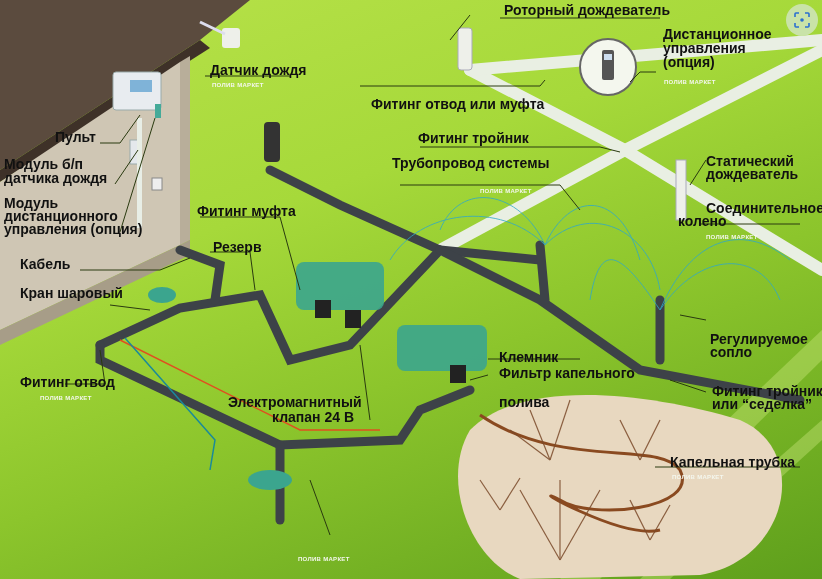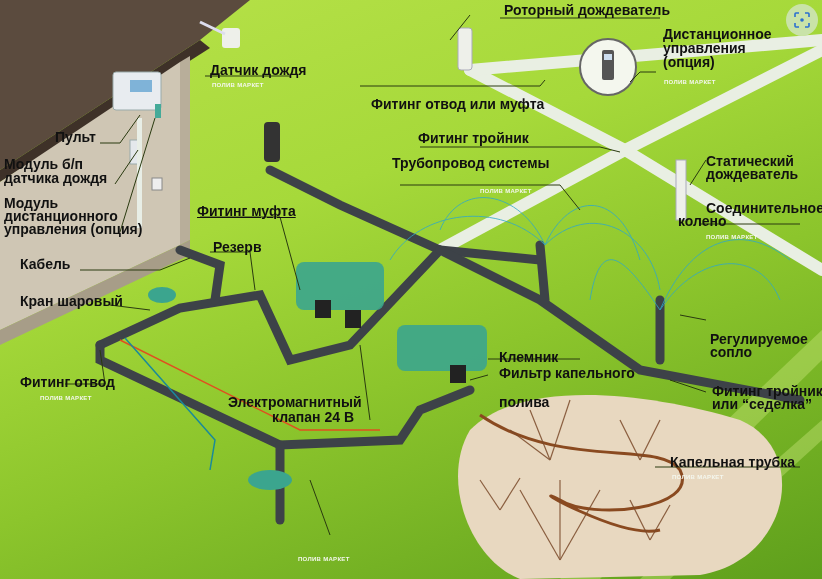"Фитинг муфта" div.lbl { text-decoration: underline -> none }
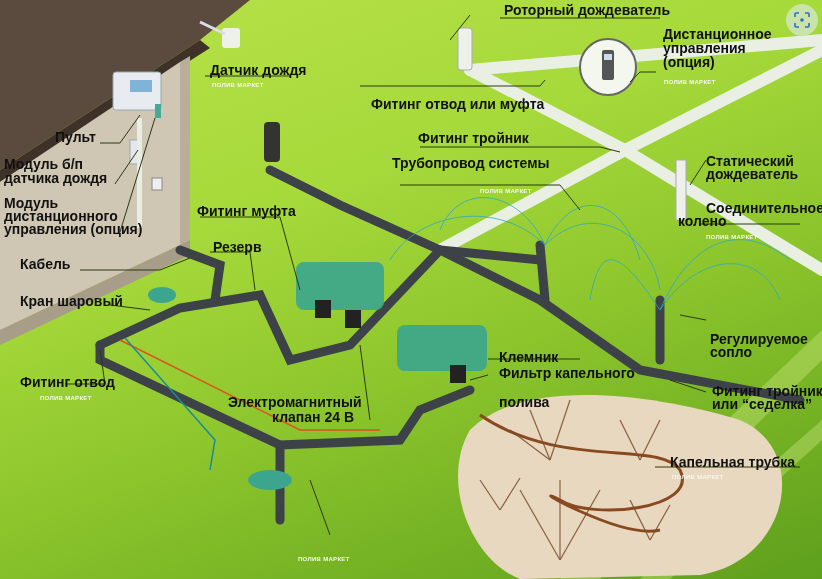"Кран шаровый" div.lbl { top: 295px -> 287px }
